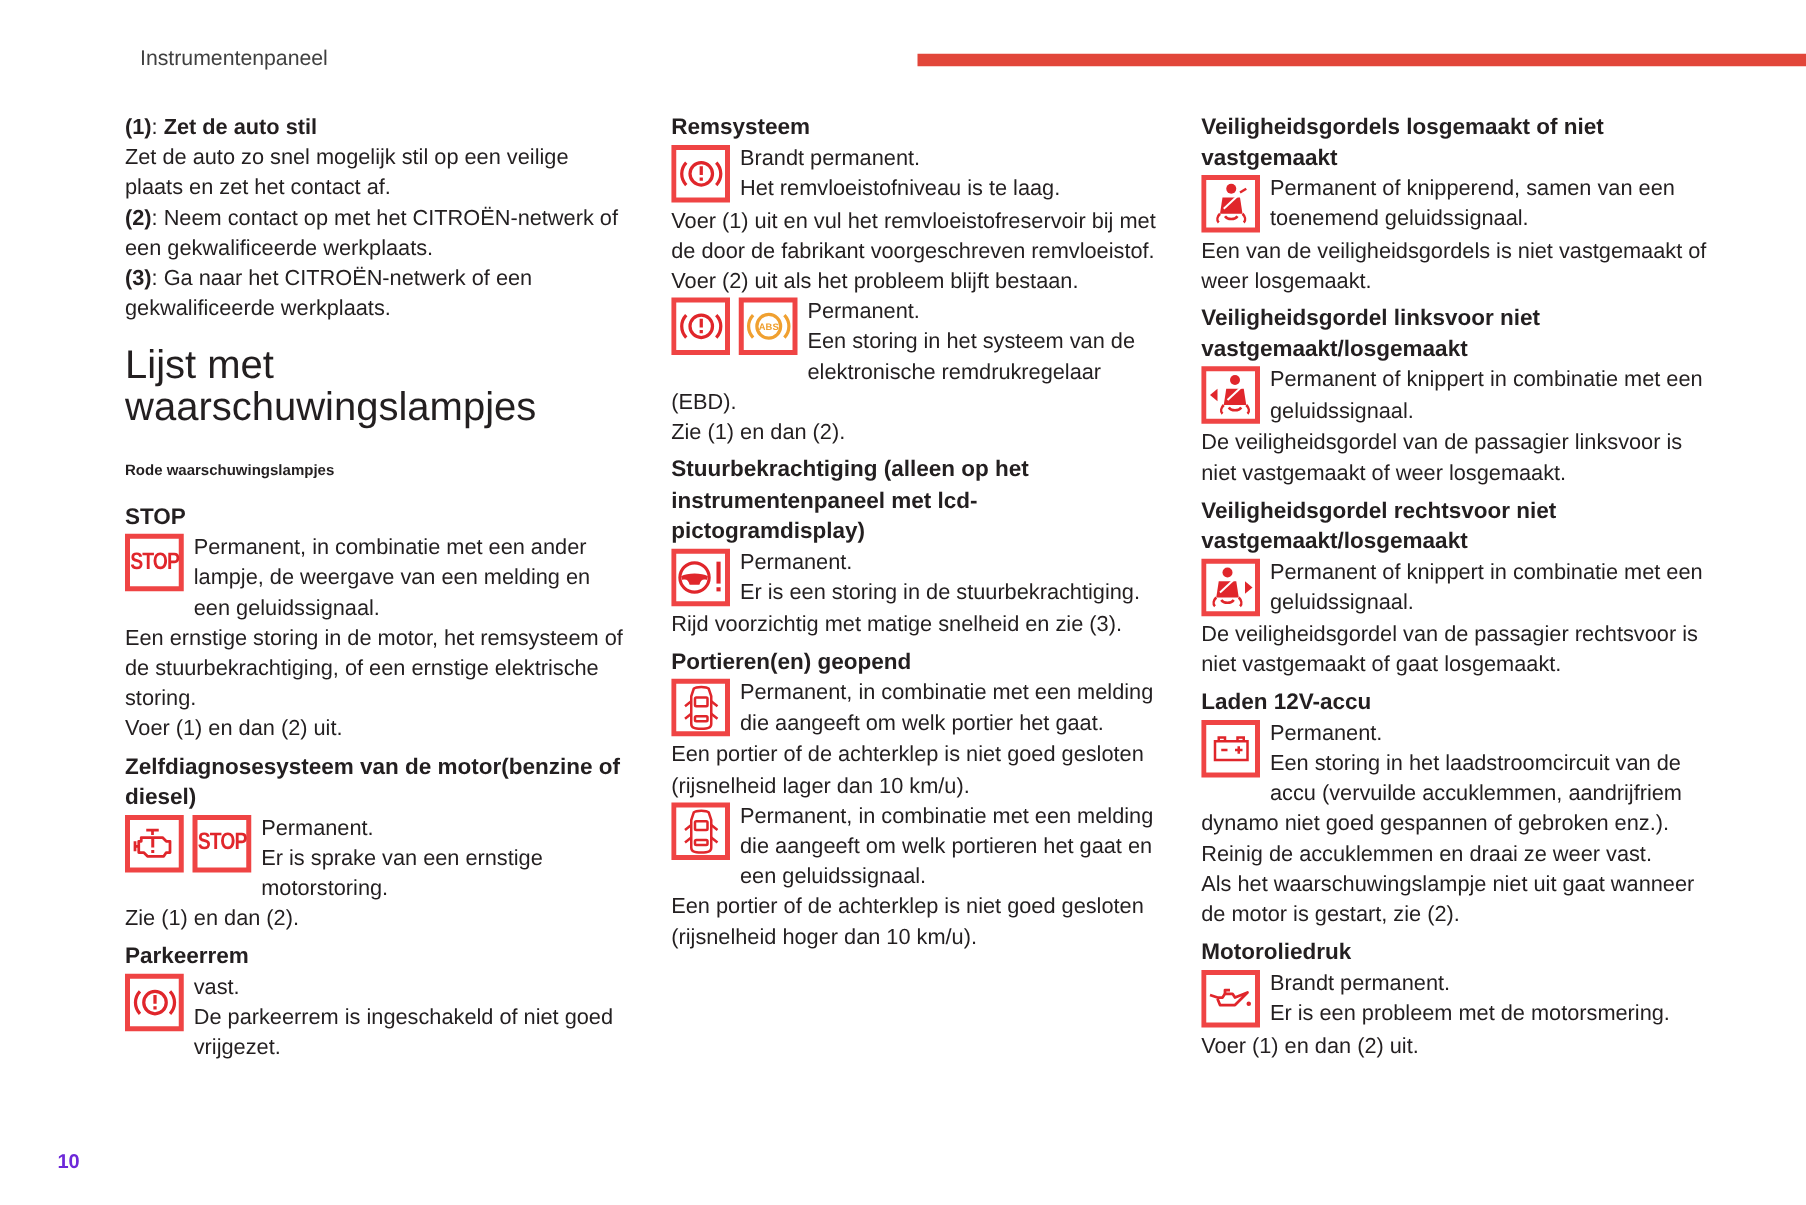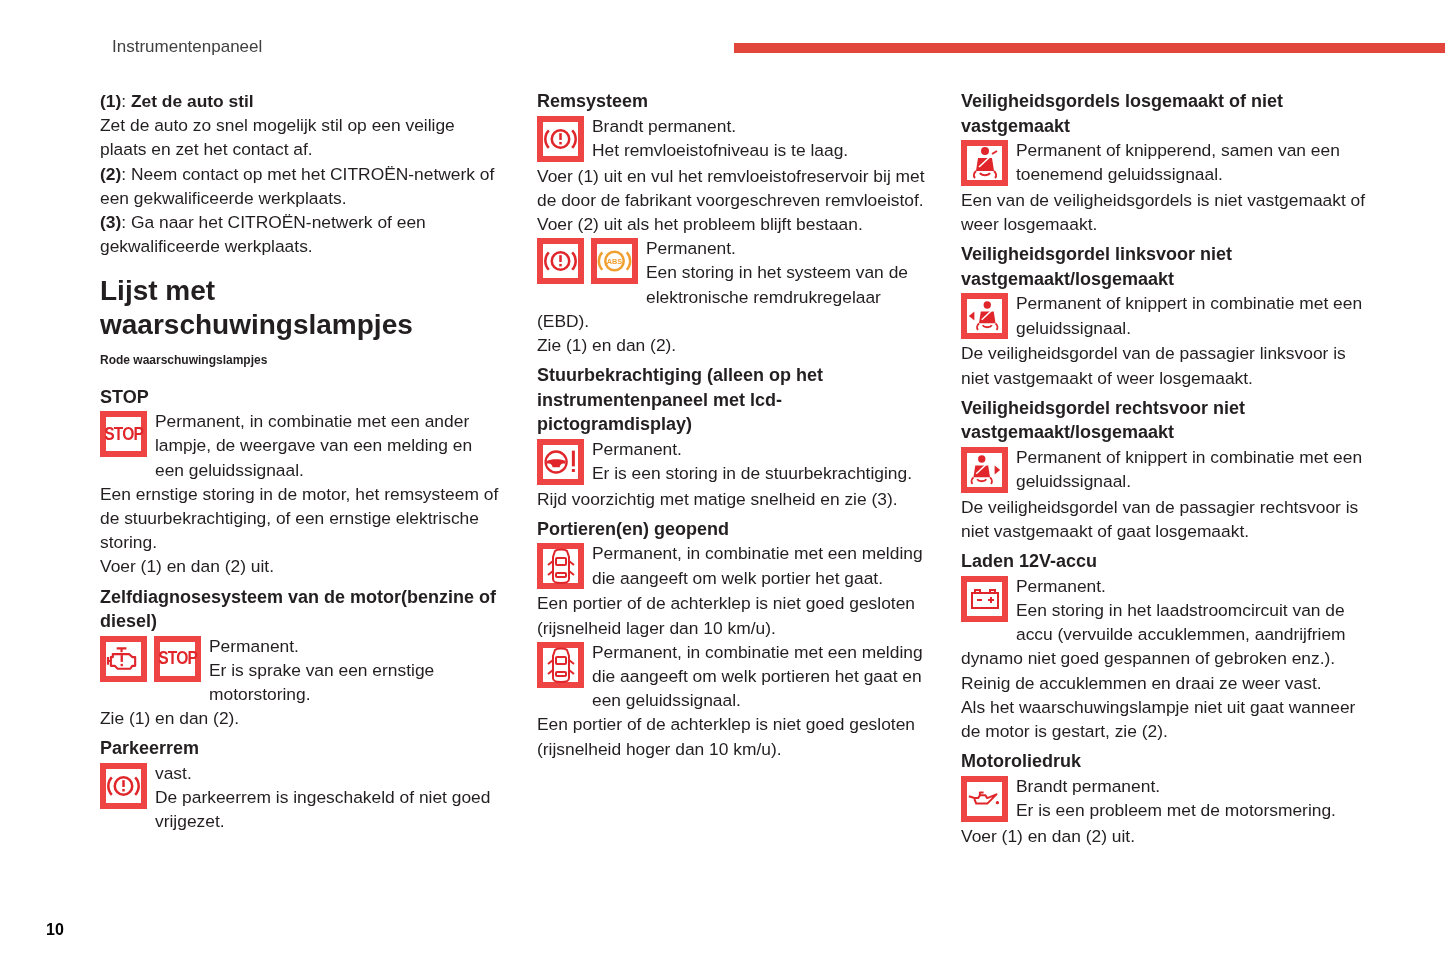"ABS" .ibox { border: 6px solid #ef4444 -> 4px solid #ef4444 }
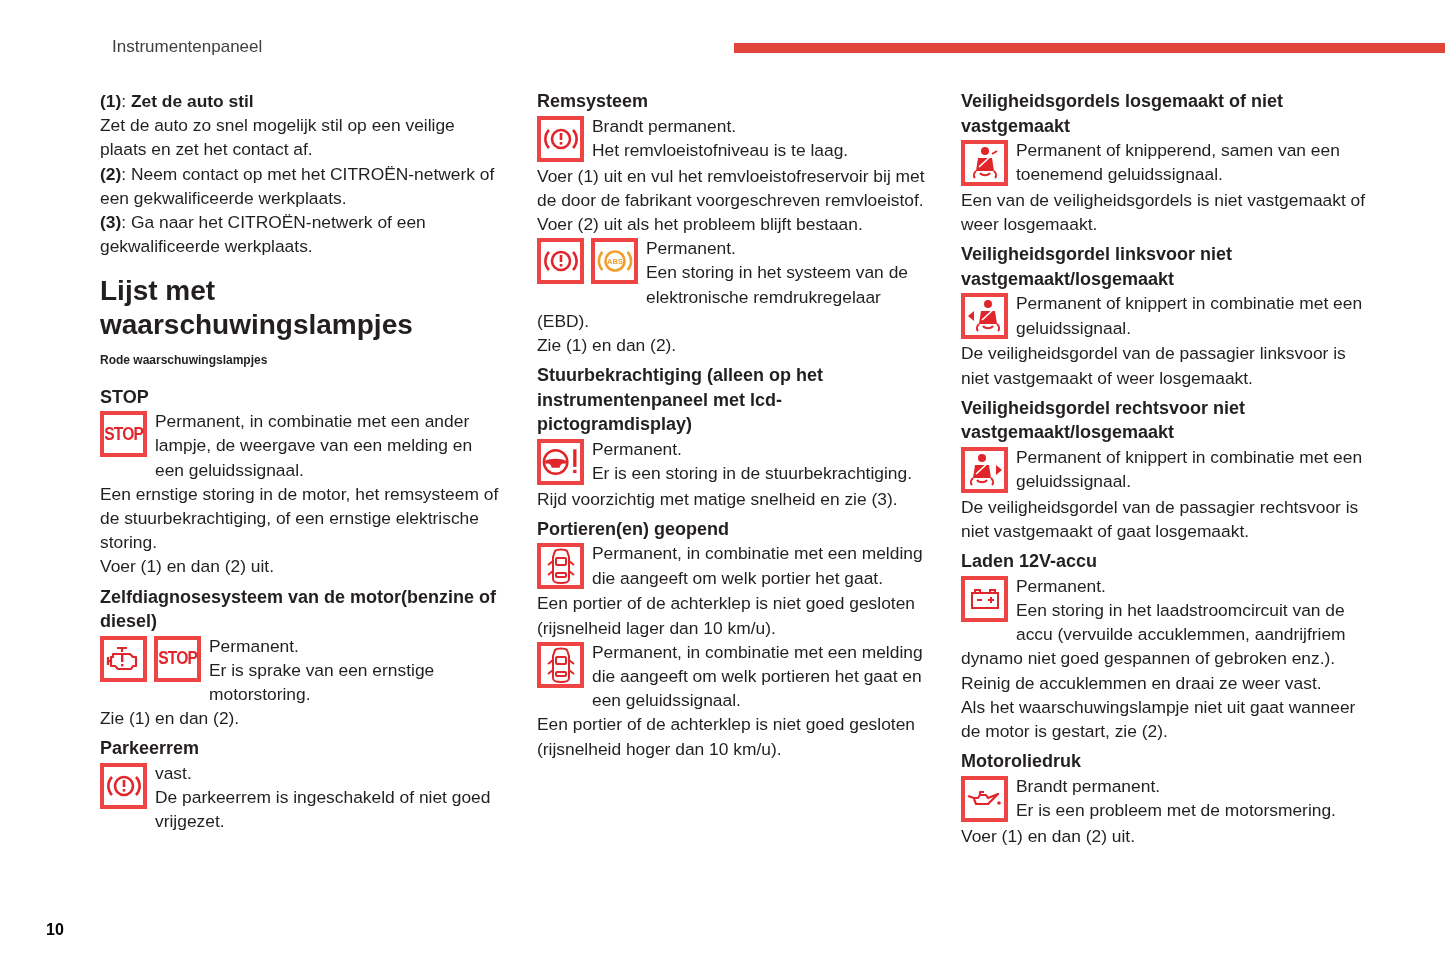"Lijst met waarschuwingslampjes" .h1 { font-size: 28px -> 32px; font-weight: bold -> normal; margin: 16px 0 6px 0 -> 16px 0 22px 0 }
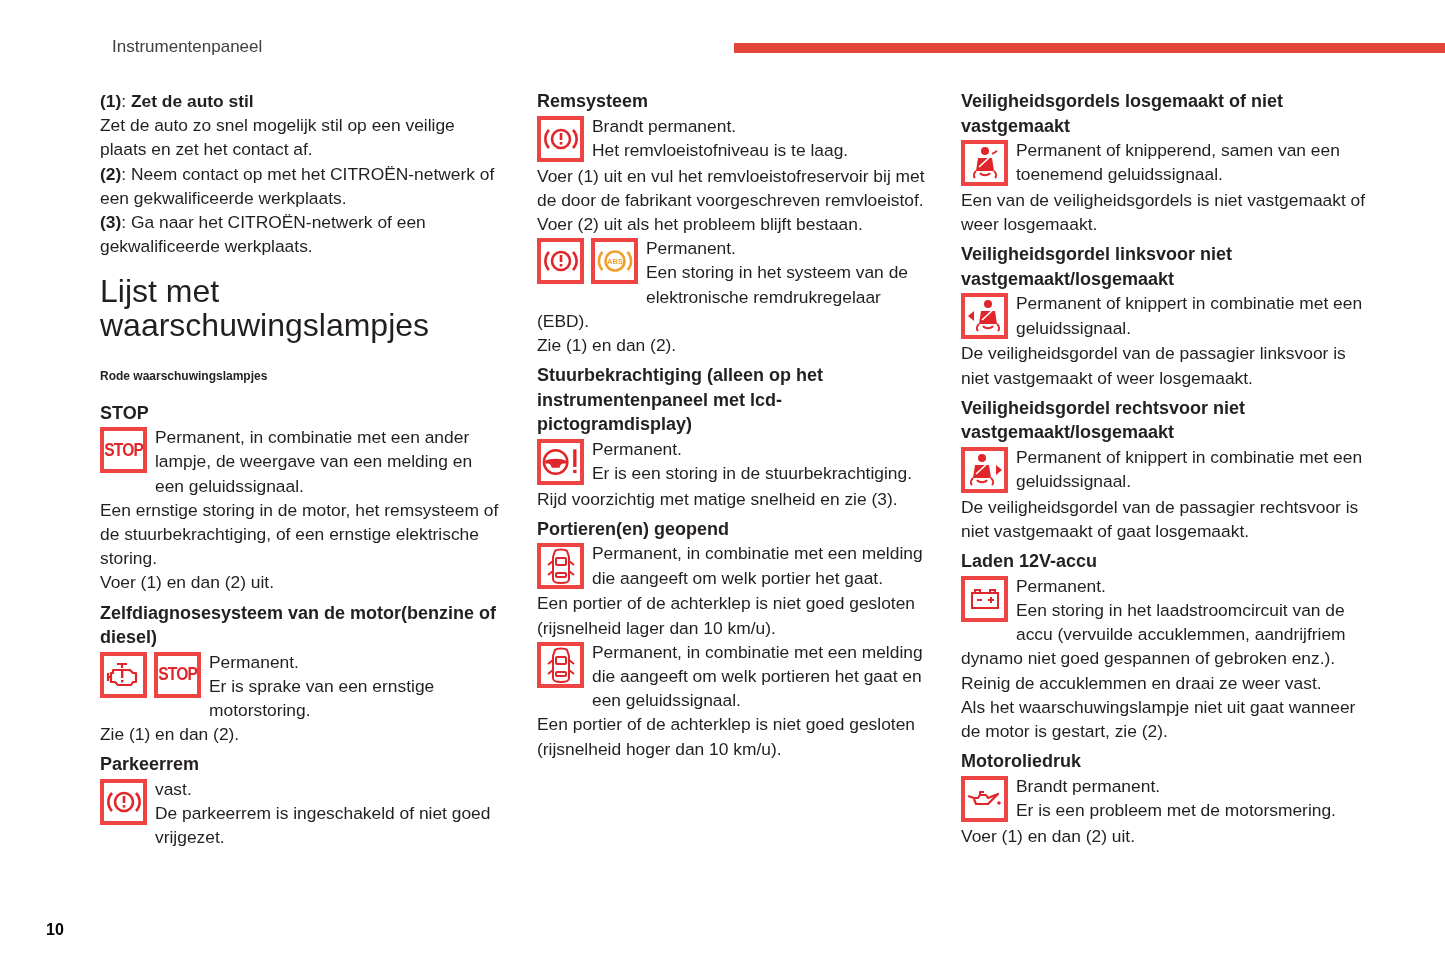"10" .page-number { color: #000000 -> #6d28d9 }
